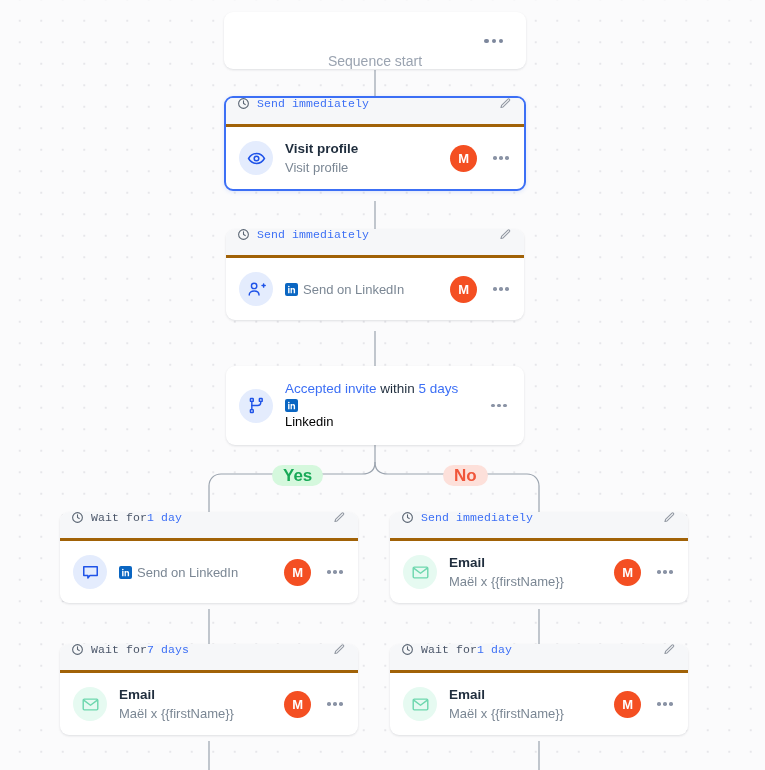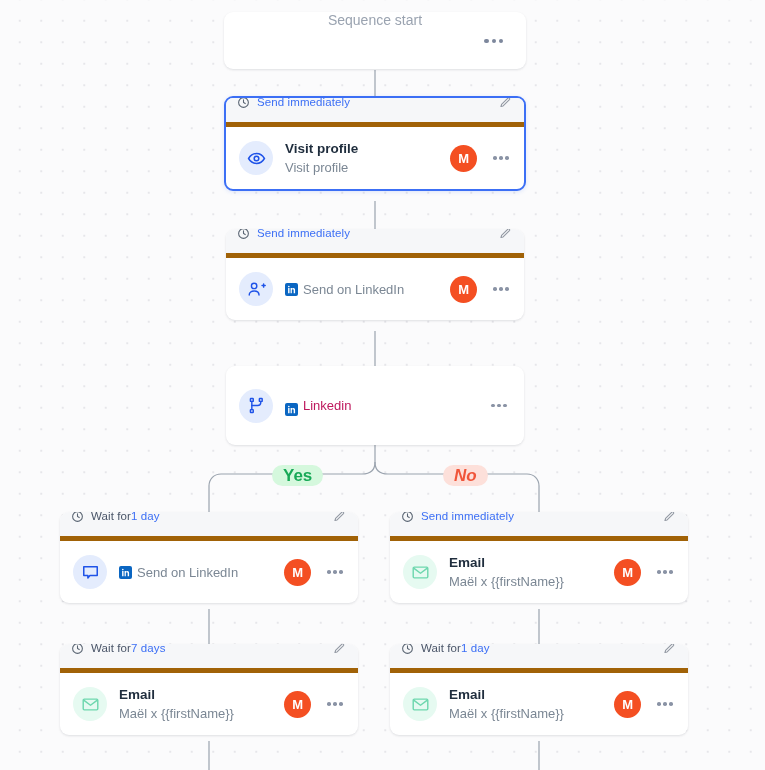"Sequence start" #n-start .start-body { align-items: flex-start -> flex-end }
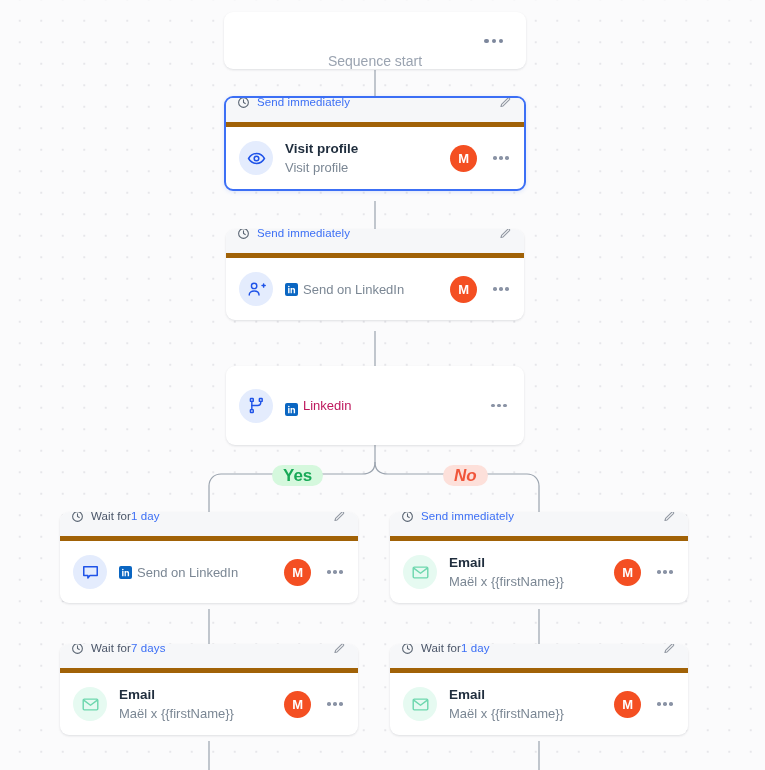"Send immediately" .card-header { border-bottom: 5px solid #a16207 -> 3px solid #a16207; font-family: none -> Liberation Mono, monospace }
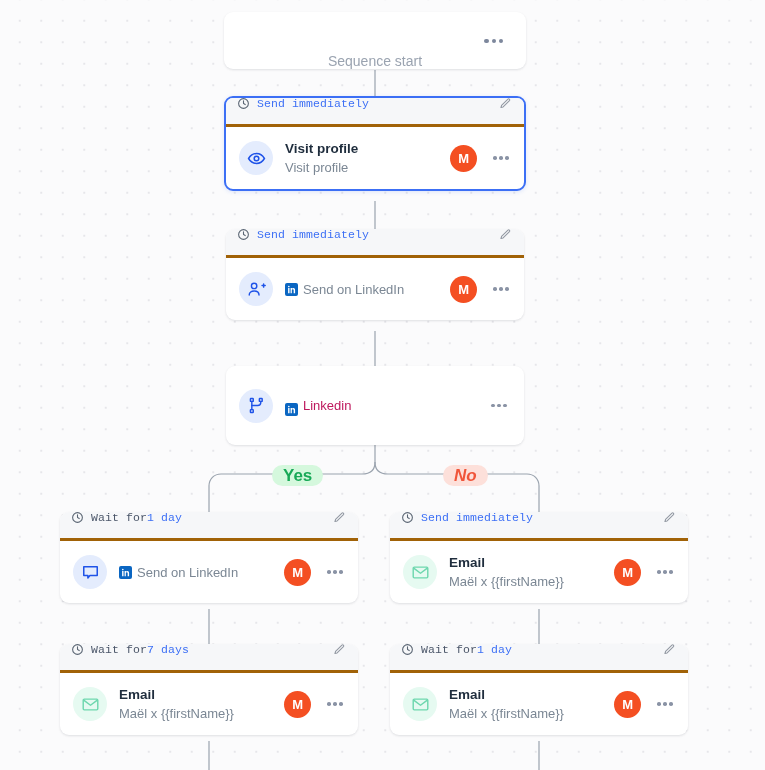"Accepted invite within 5 days" div.cond-text { html: none -> <div> <span>Accepted invite</span><span> within </span><span>5 days</span> </div> }
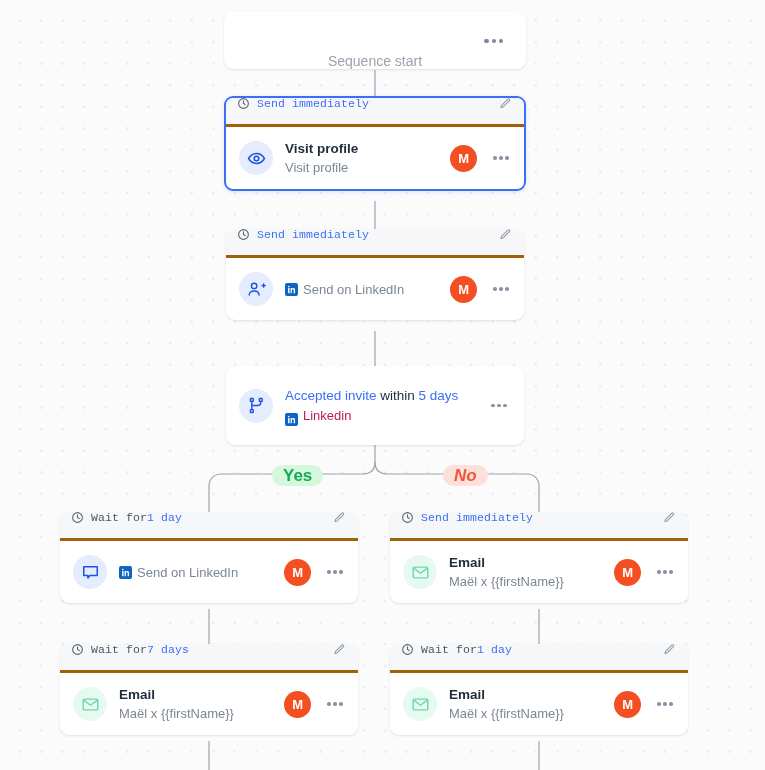"Linkedin" .cond-sub { align-items: flex-end -> flex-start; color: #be185d -> #000000; flex-direction: none -> column }
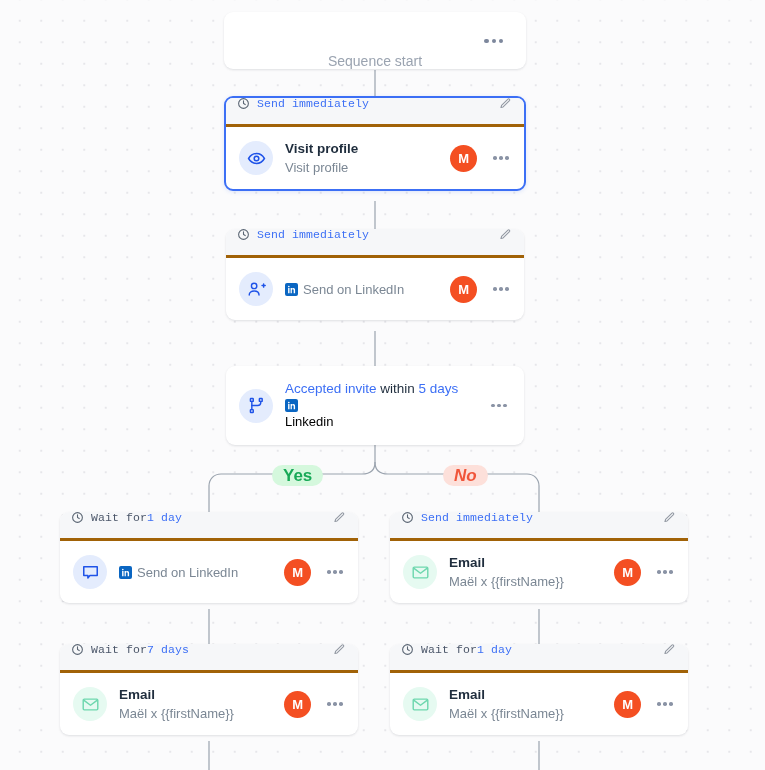"No" div.branch-label { font-style: italic -> none }
